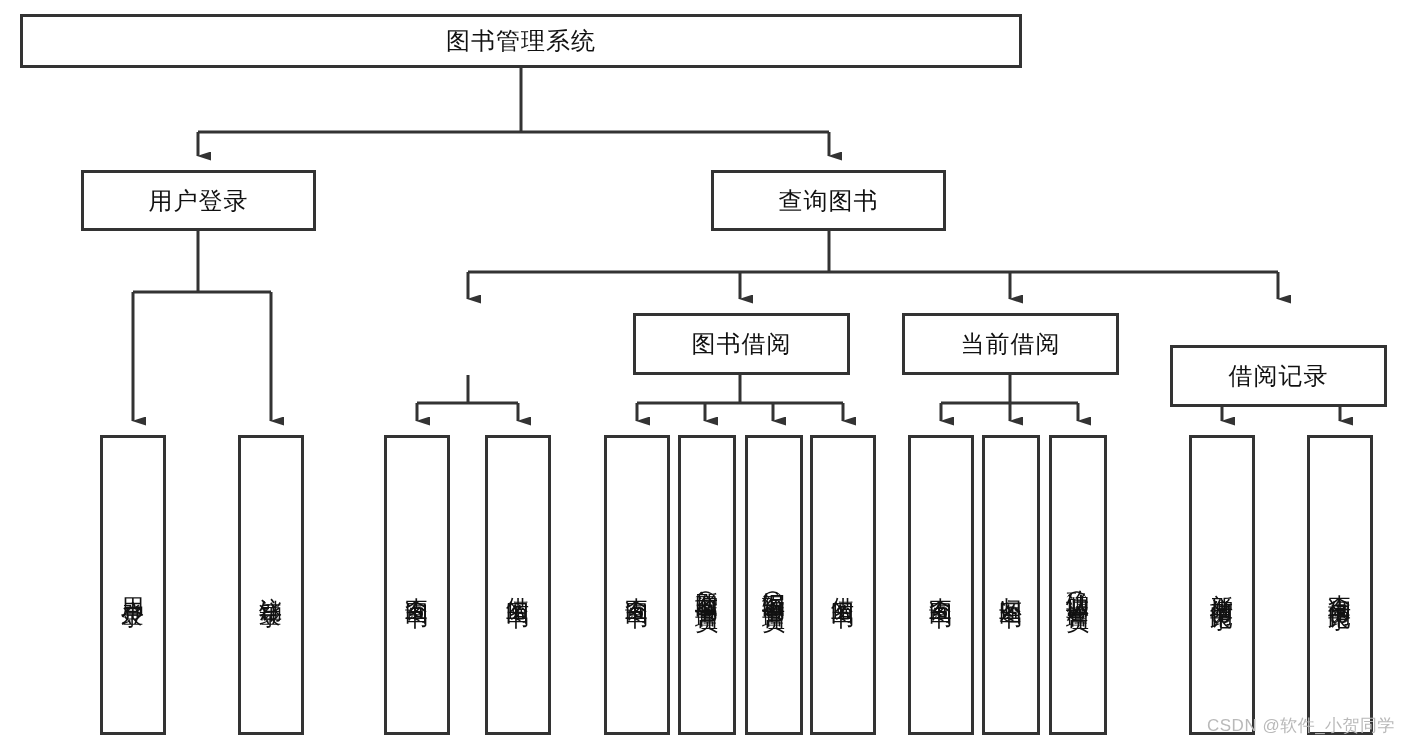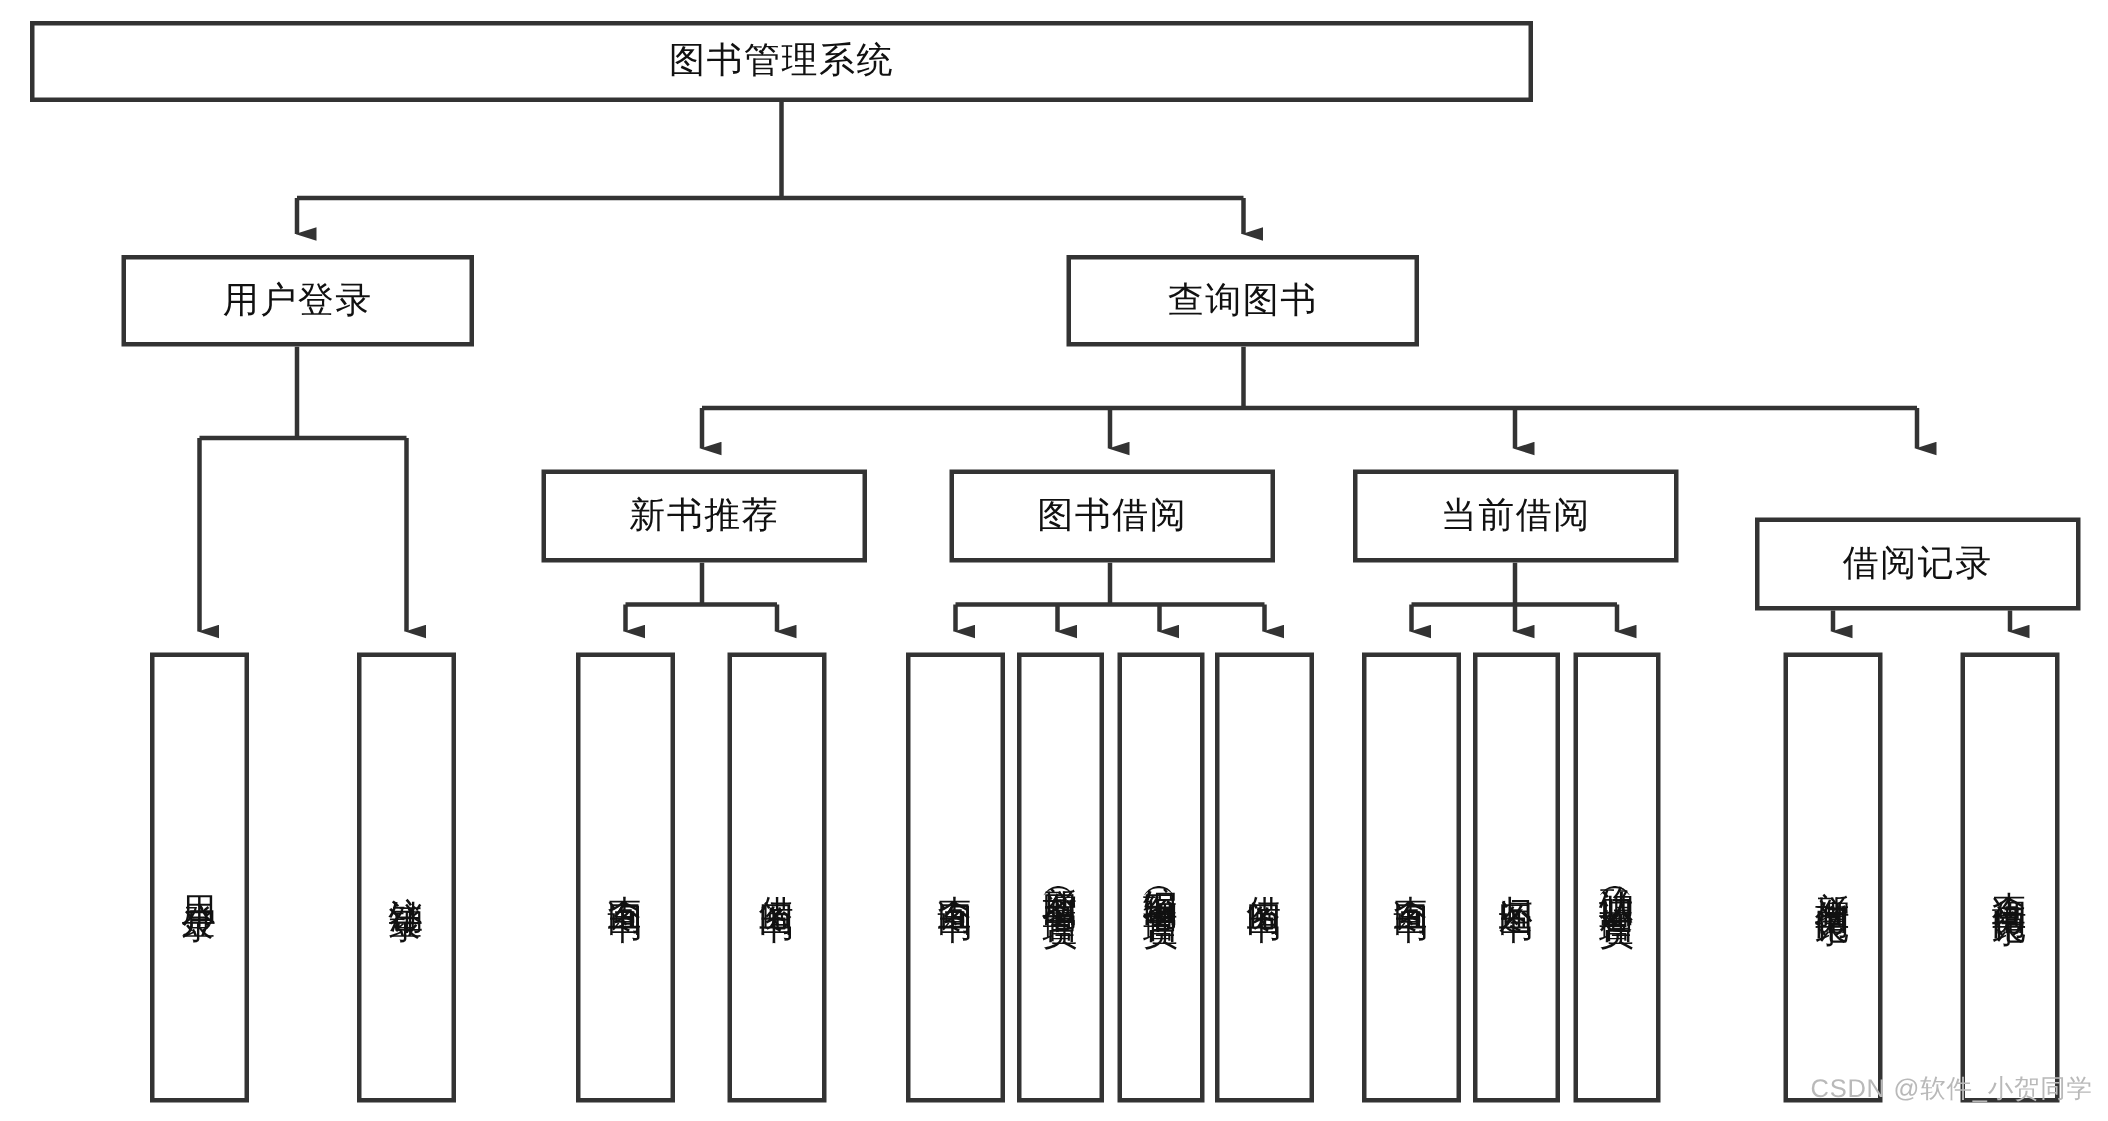"新书推荐" div.node { html: <div> <span>新书推荐</span> </div> -> none }
